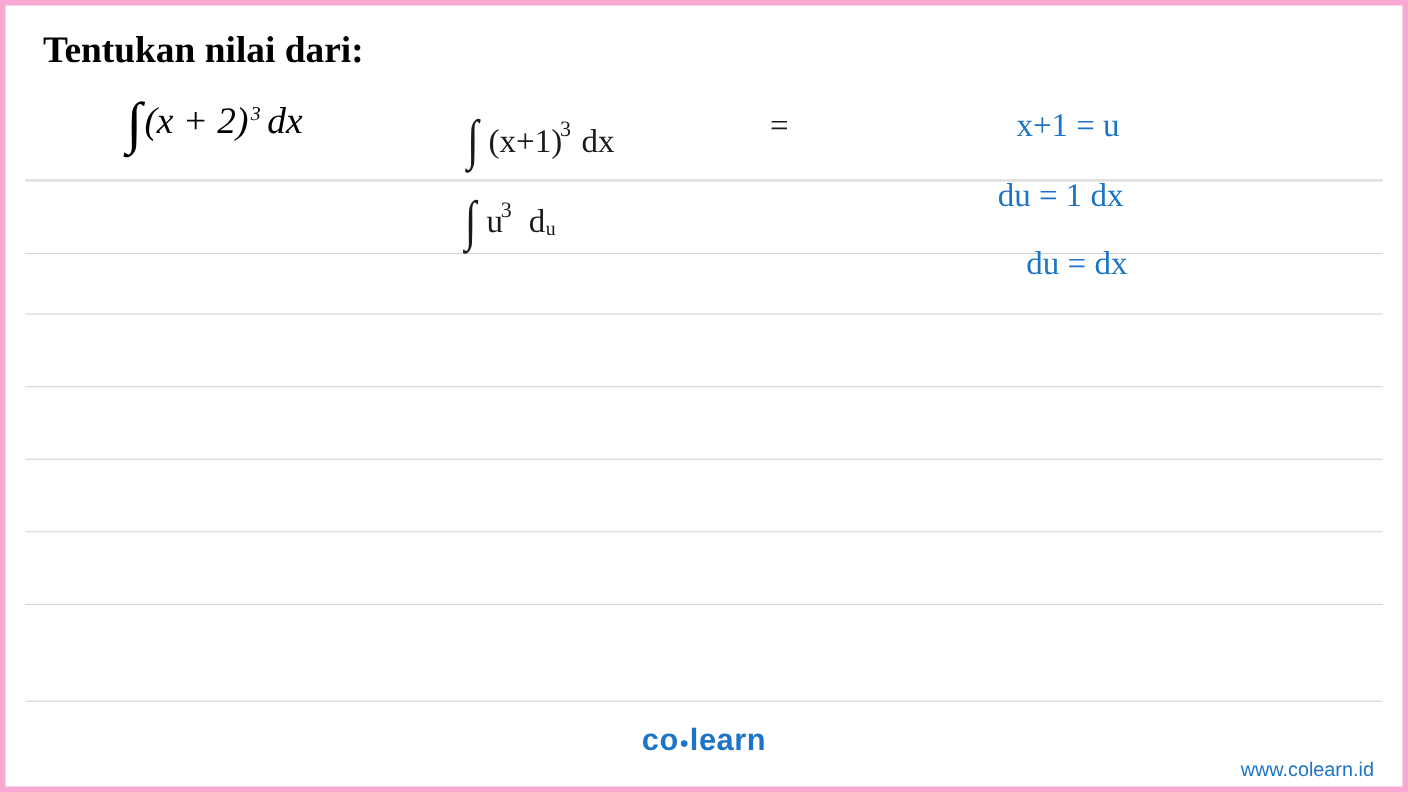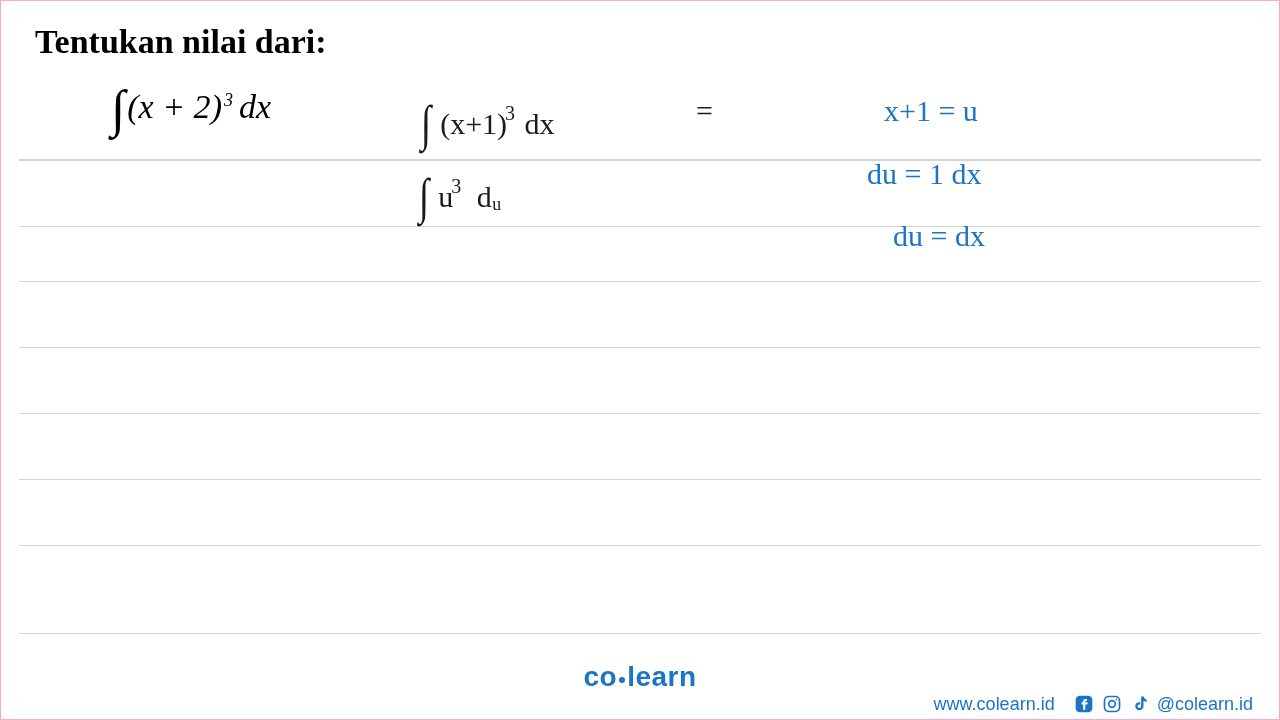"Tentukan nilai dari:" .page { border: 1px solid #f9a8d4 -> 5px solid #f9a8d4 }
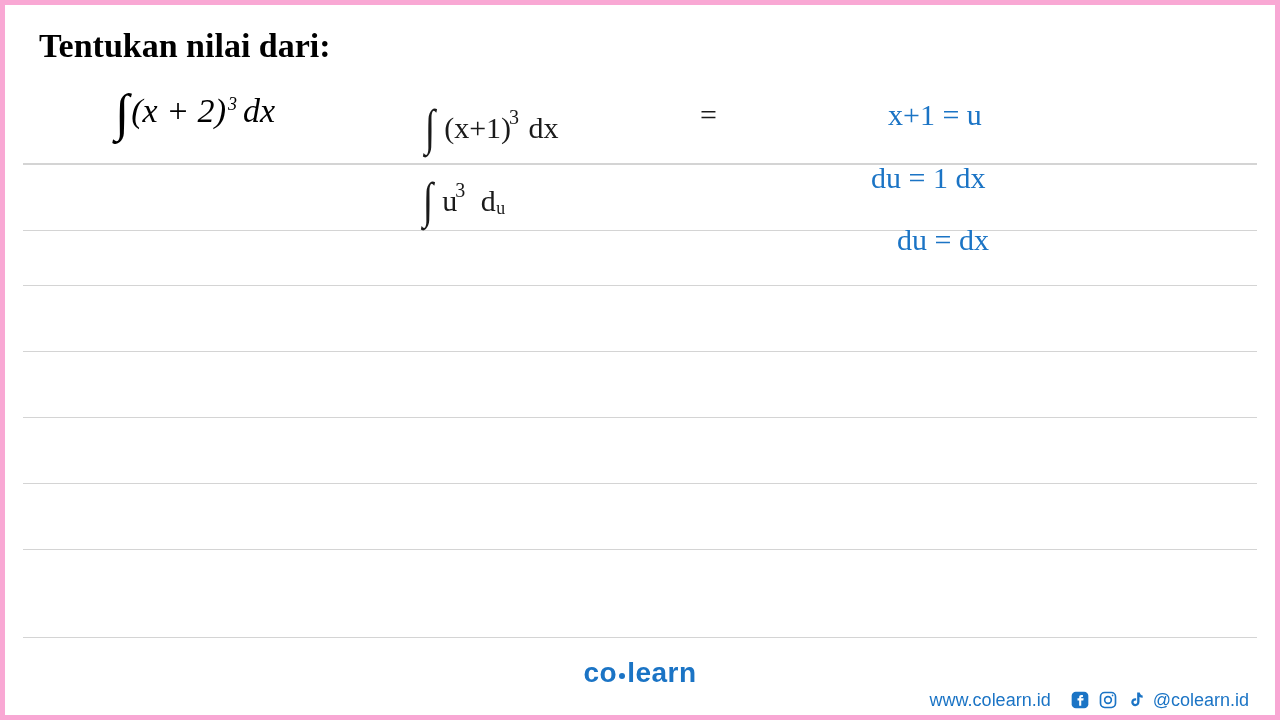"x+1 = u" .hand.blue { margin-left: none -> 36px }
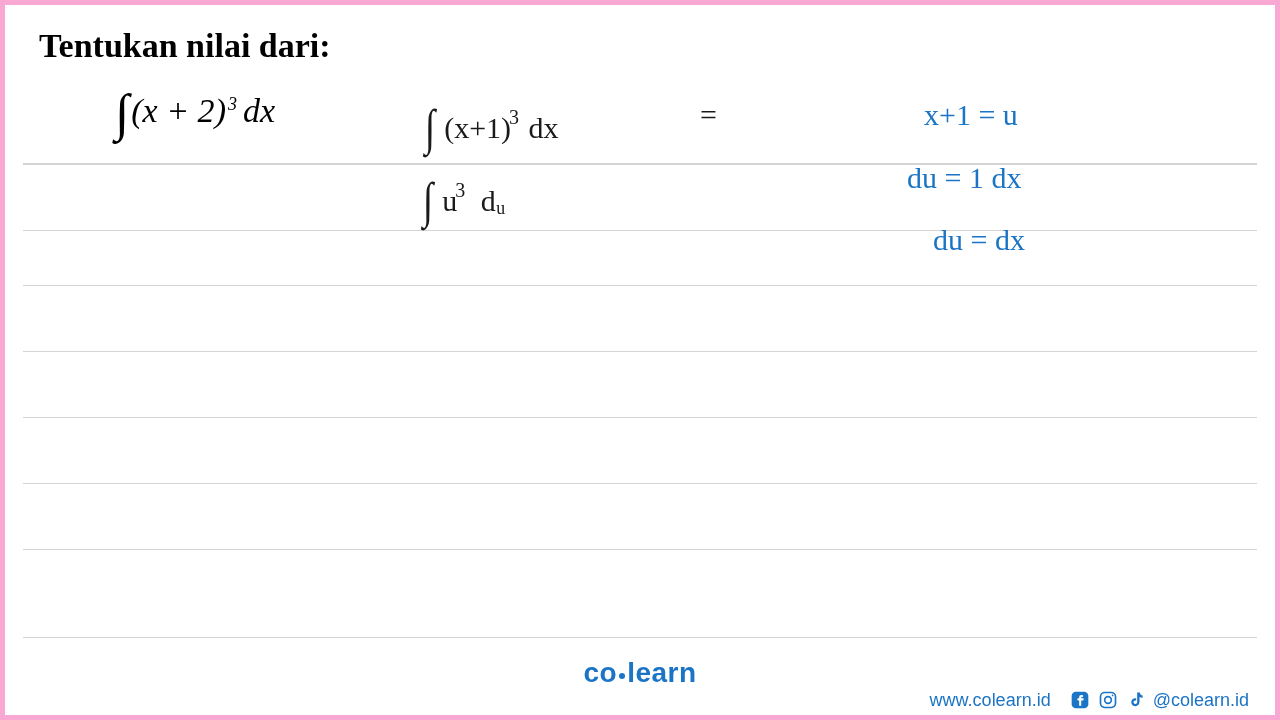"@colearn.id" div.socials { html: <div> <span> <svg> <rect></rect> <path></path> </svg> </span> <span> <svg> <rect></rect> <circle></circle> <circle></circle> </svg> </span> <span> <svg> <path></path> </svg> </span> <span>@colearn.id</span> </div> -> none }
